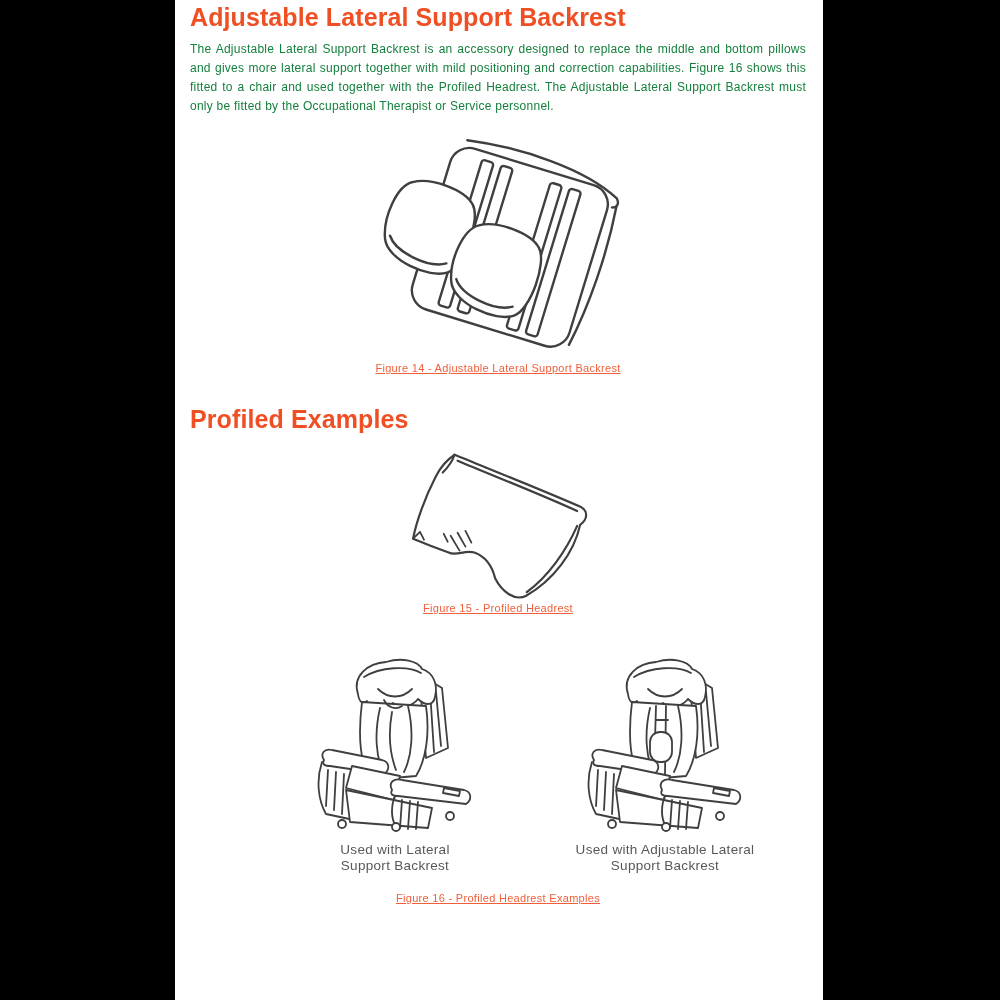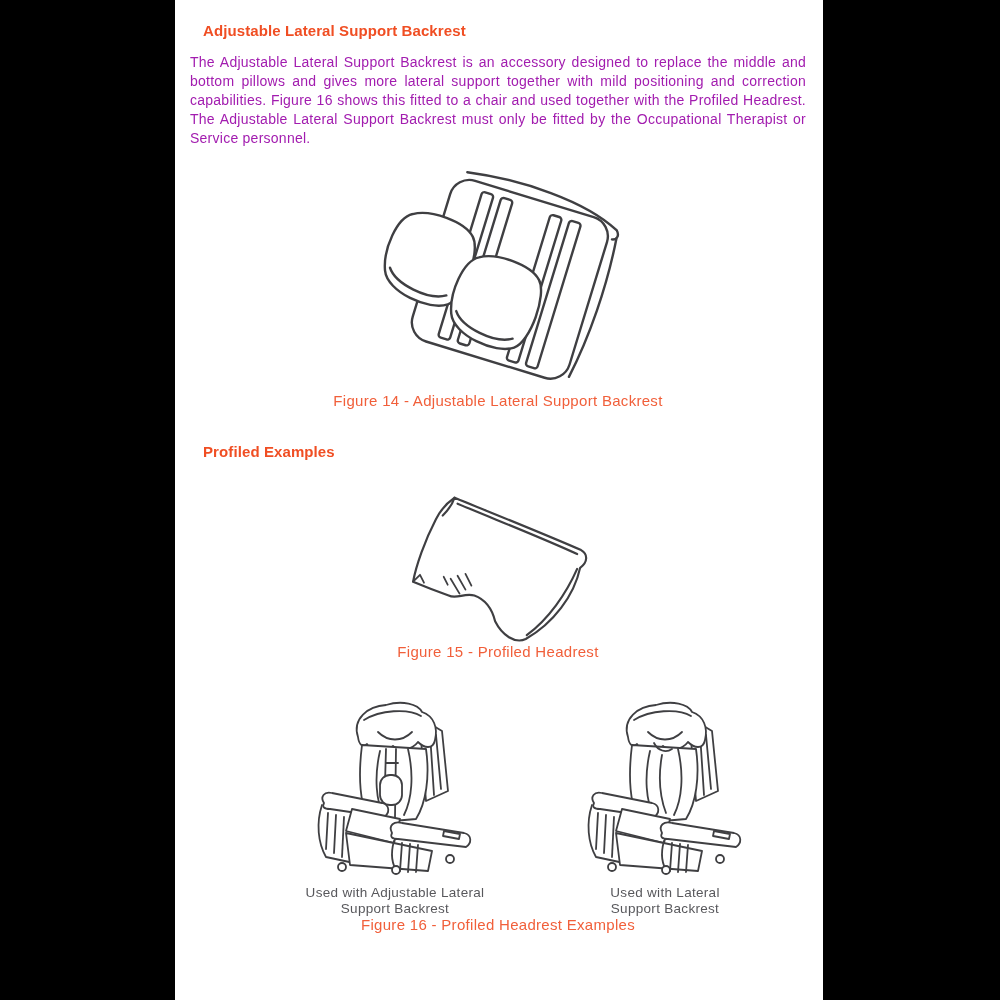"Adjustable Lateral Support Backrest" h1 { font-size: 15px -> 25px; margin: 13px -> 0 }
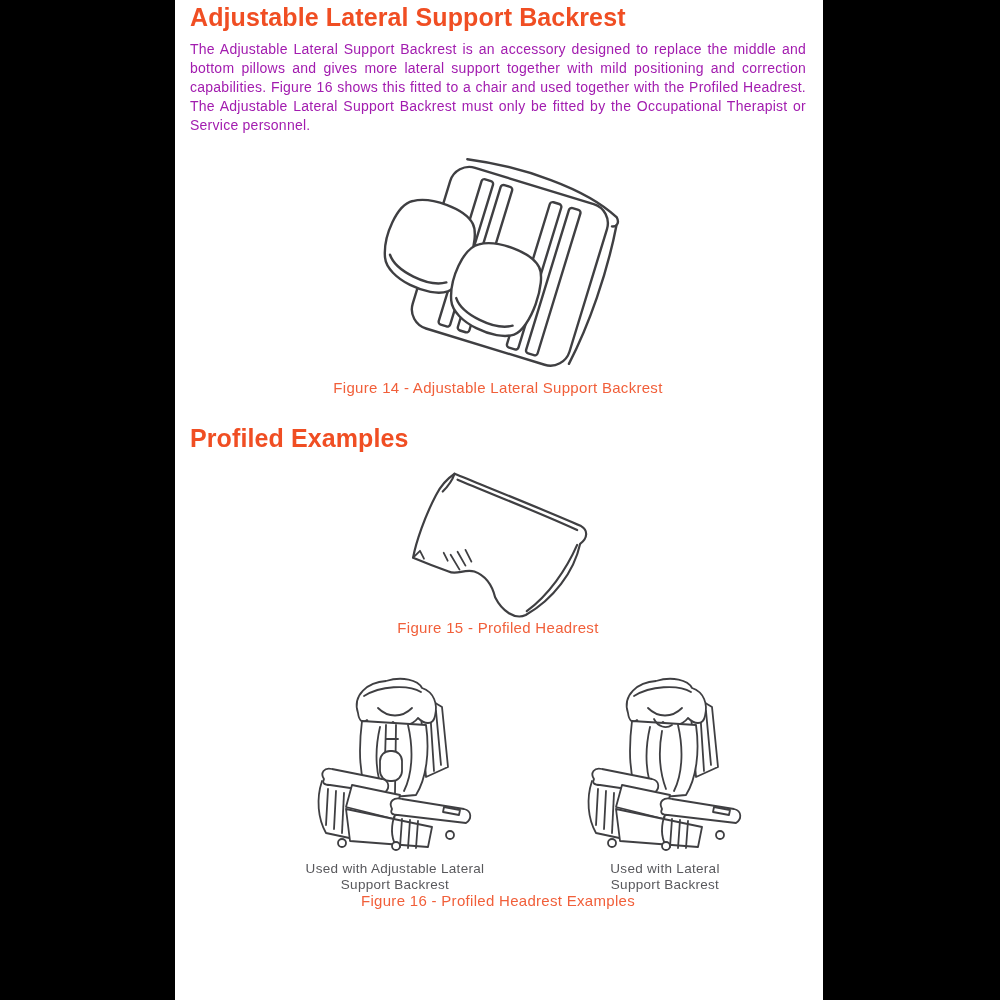"The Adjustable Lateral Support Backrest" p.body { color: #a21caf -> #15803d; font-size: 14px -> 12px }
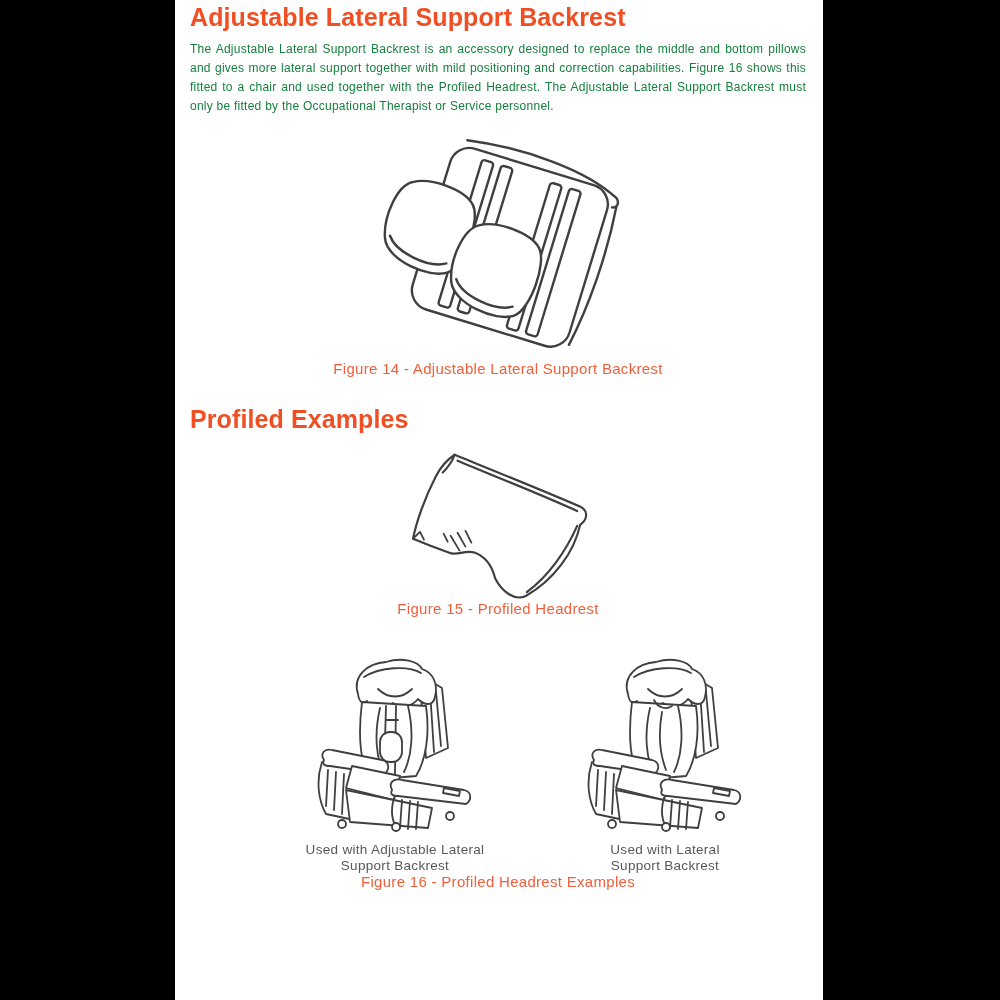"Figure 14 - Adjustable Lateral" .caption { font-size: 15px -> 11px; text-decoration: none -> underline }
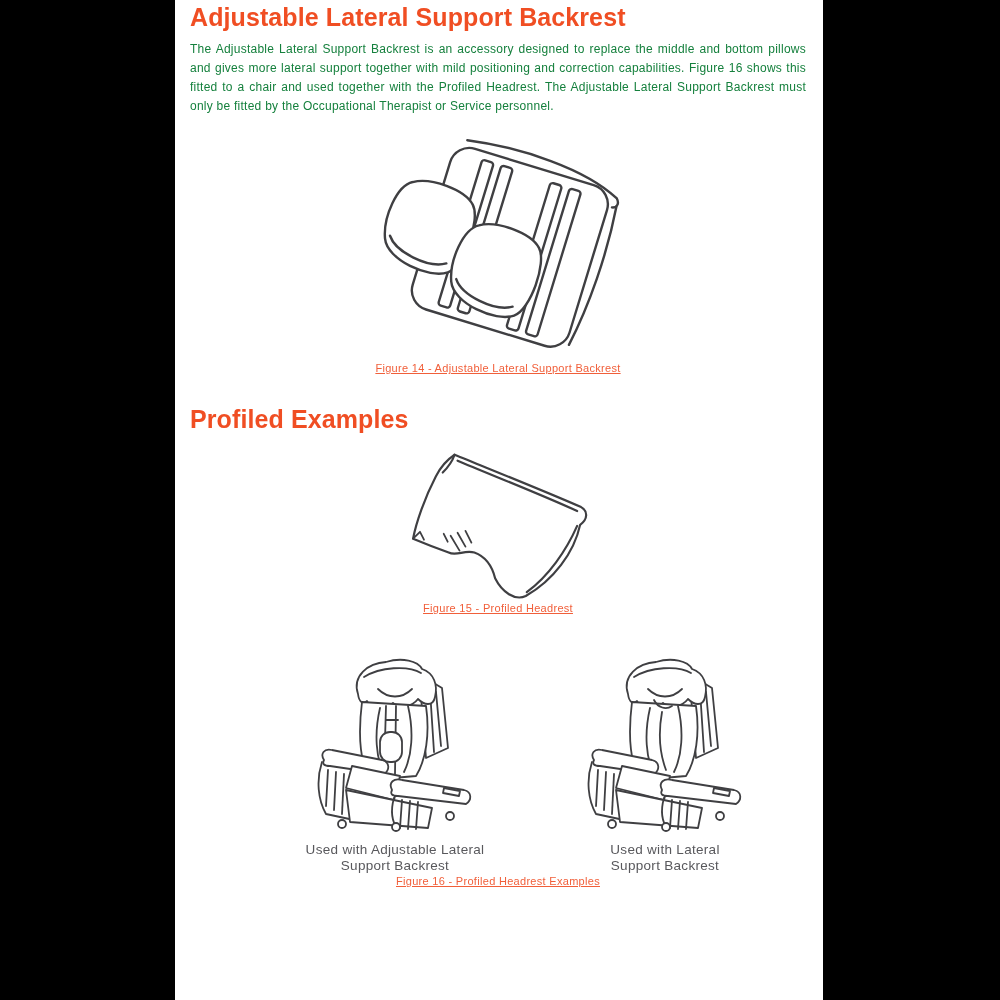"Used with Adjustable Lateral Support" div.example { order: before "Used with Lateral Support Backrest" -> after "Used with Lateral Support Backrest" }
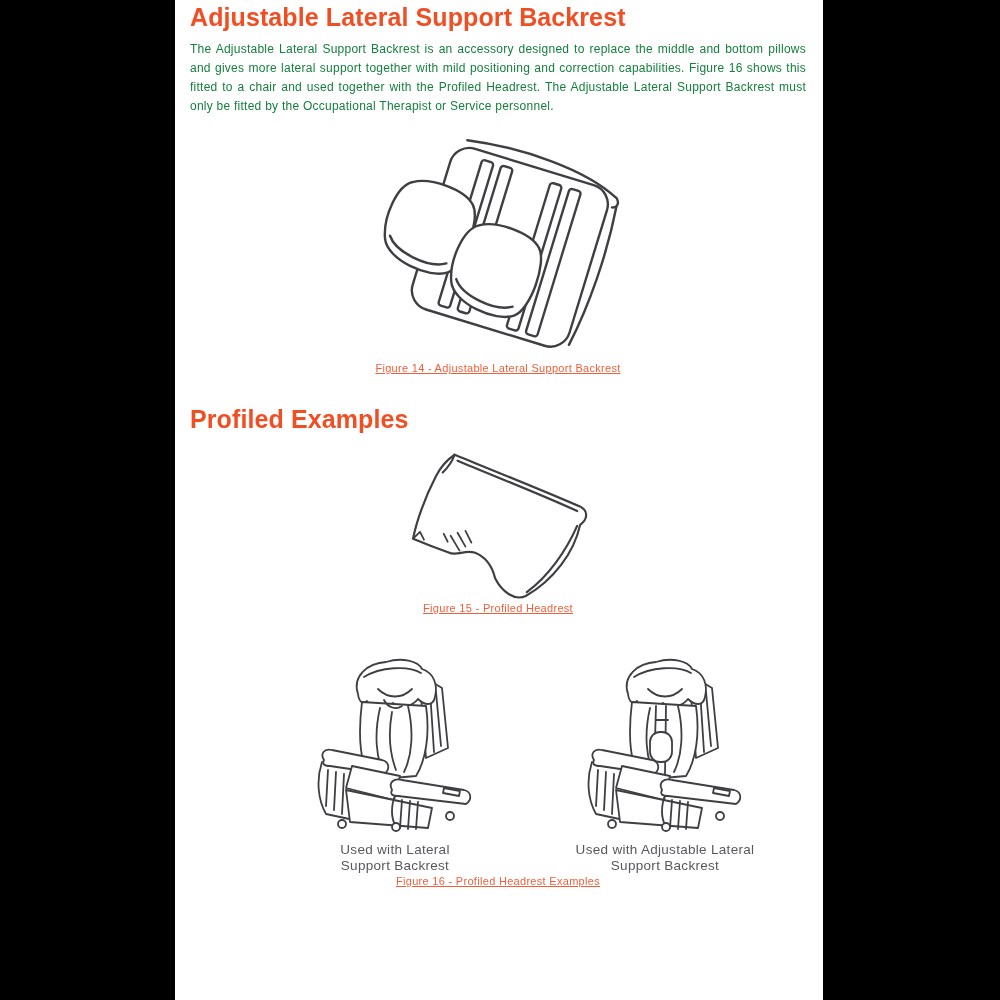"Figure 16 - Profiled Headrest" .caption.c16 { margin-top: none -> 17px }
